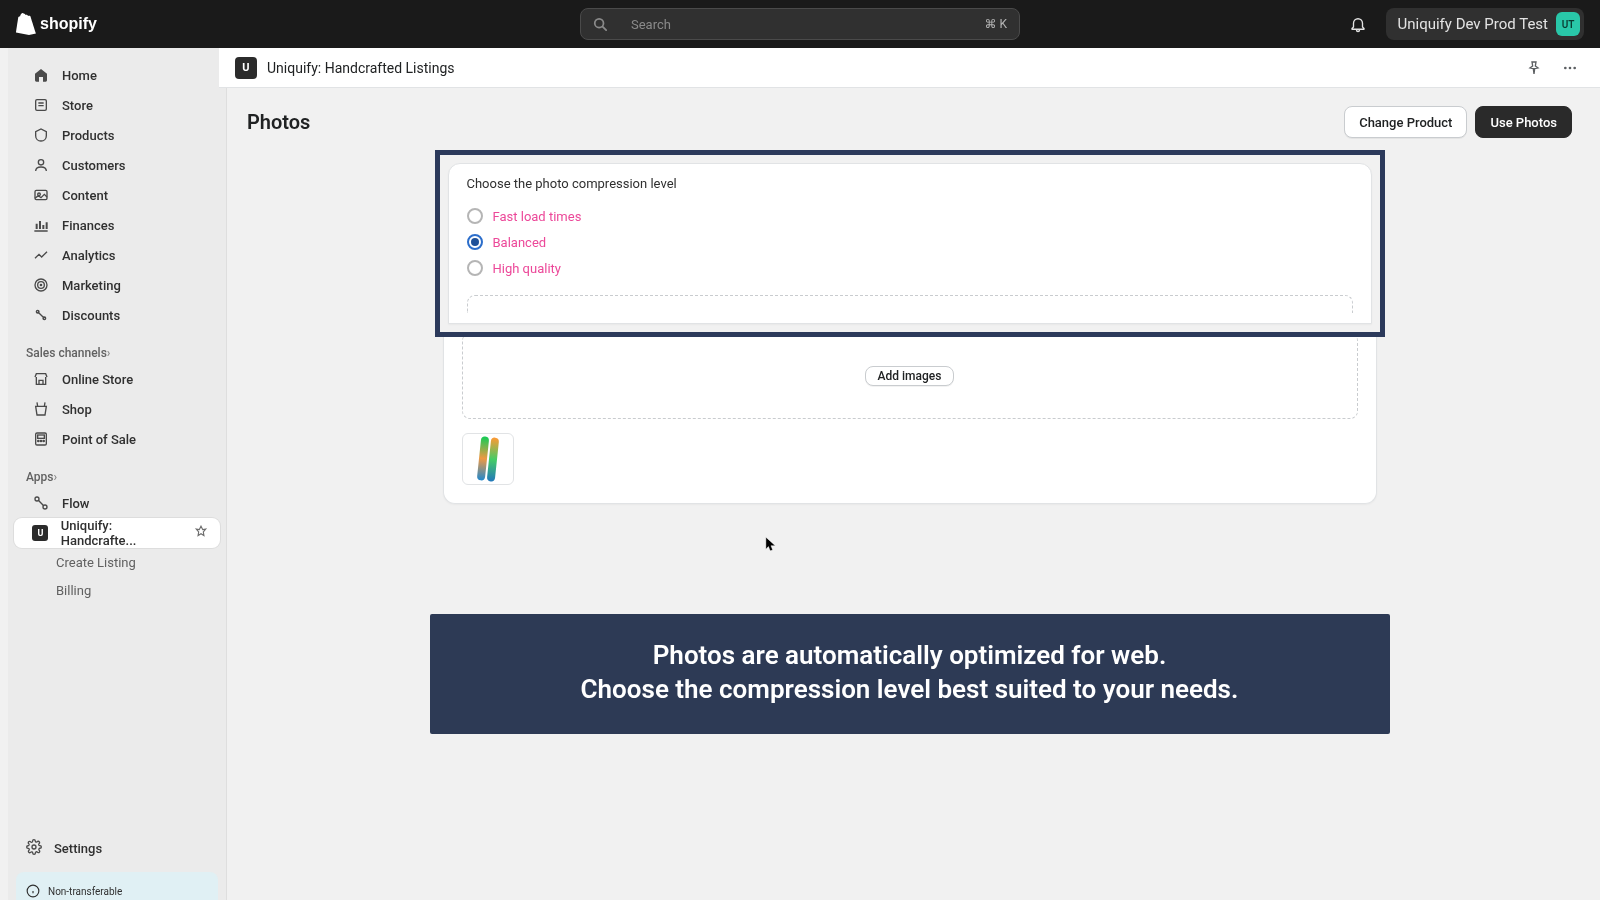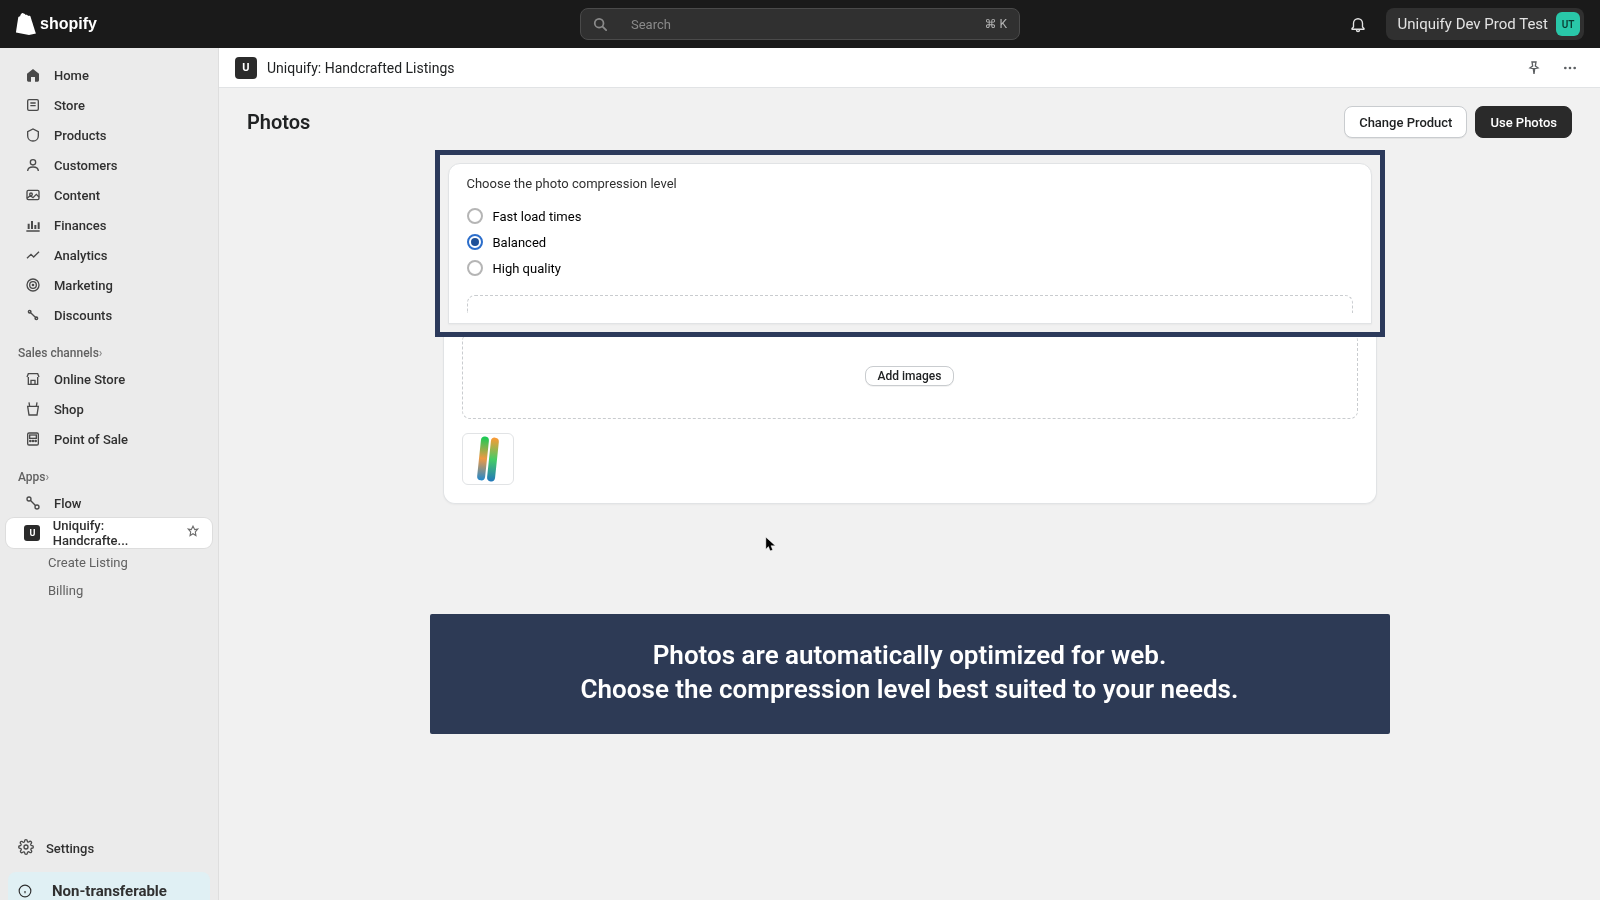"Home" .sidebar { left: 0 -> 8px }
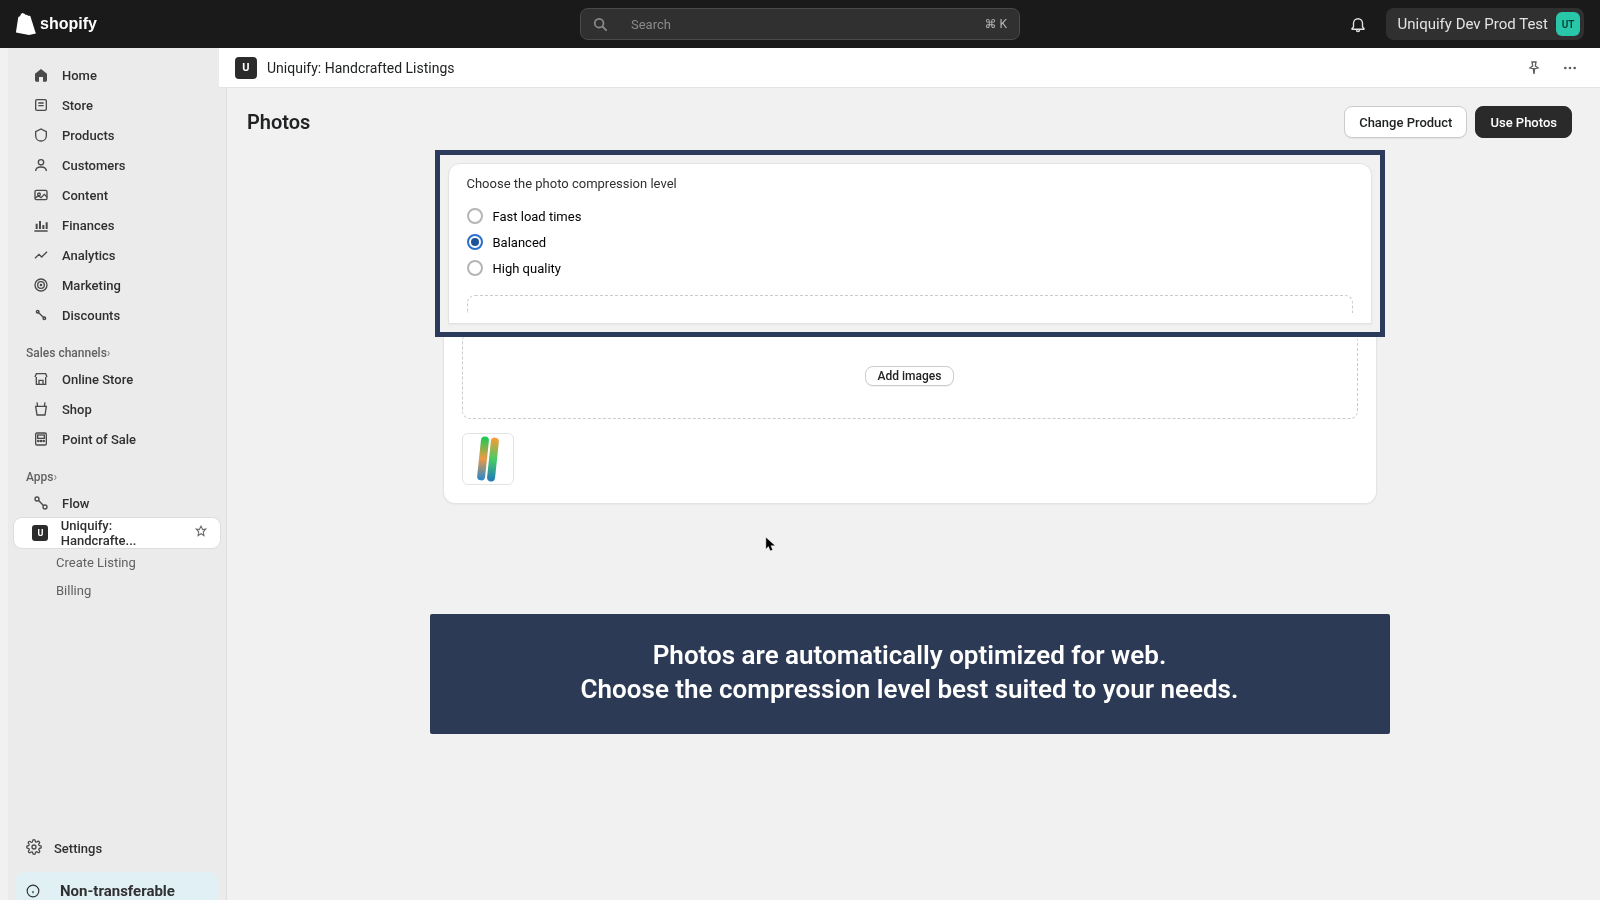"Fast load times" .radio-row { color: #000000 -> #ec4899 }
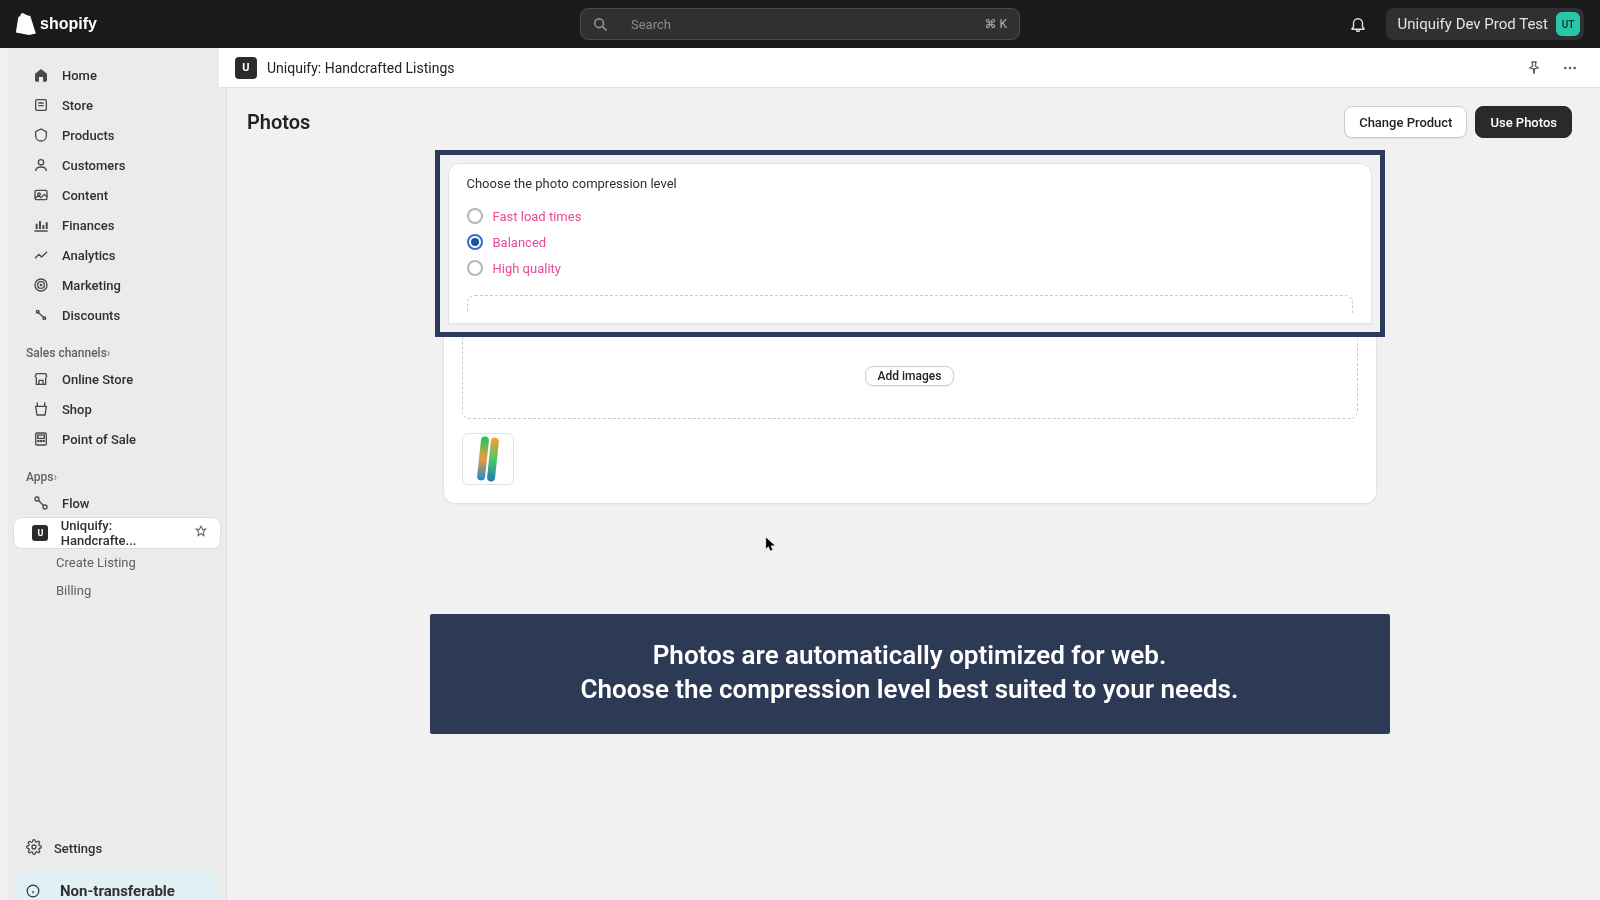"Non-transferable" .nontrans { font-size: 15px -> 10px; font-weight: 700 -> 400; gap: 20px -> 8px }
